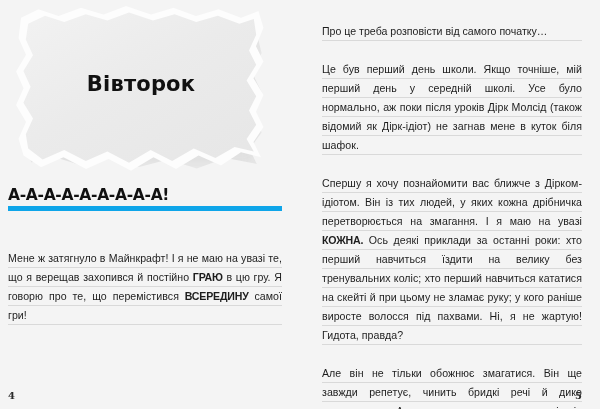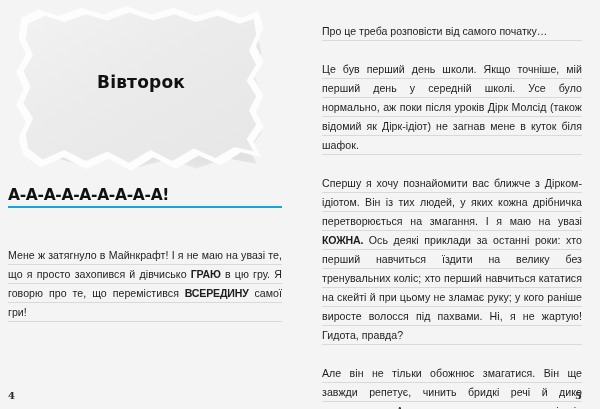"Вівторок" .note-title { font-size: 17px -> 21px }
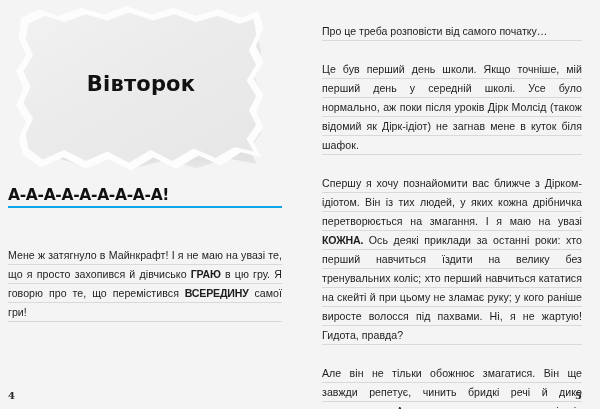"А-А-А-А-А-А-А-А-А!" .heading { border-bottom: 2px solid #0ea5e9 -> 5px solid #0ea5e9 }
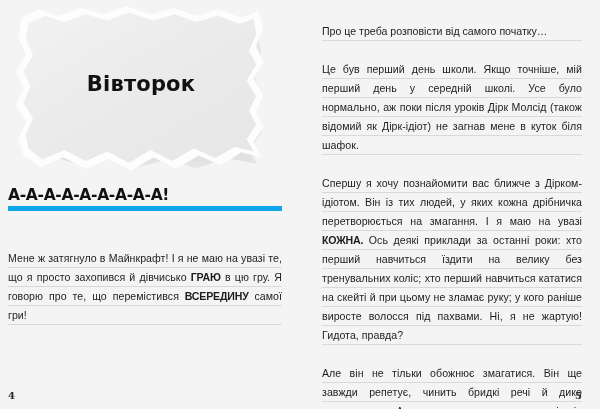"Мене ж затягнуло в Майнкрафт!" span { text: просто захопився й дівчисько -> верещав захопився й постійно }
